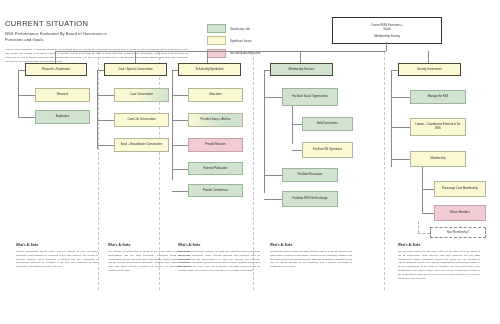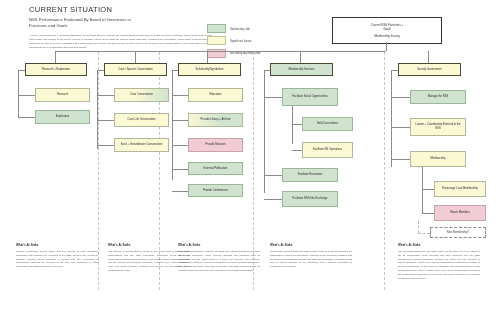"CURRENT SITUATION" .hdr { margin-left: 24px -> none; top: 5px -> 19px }
